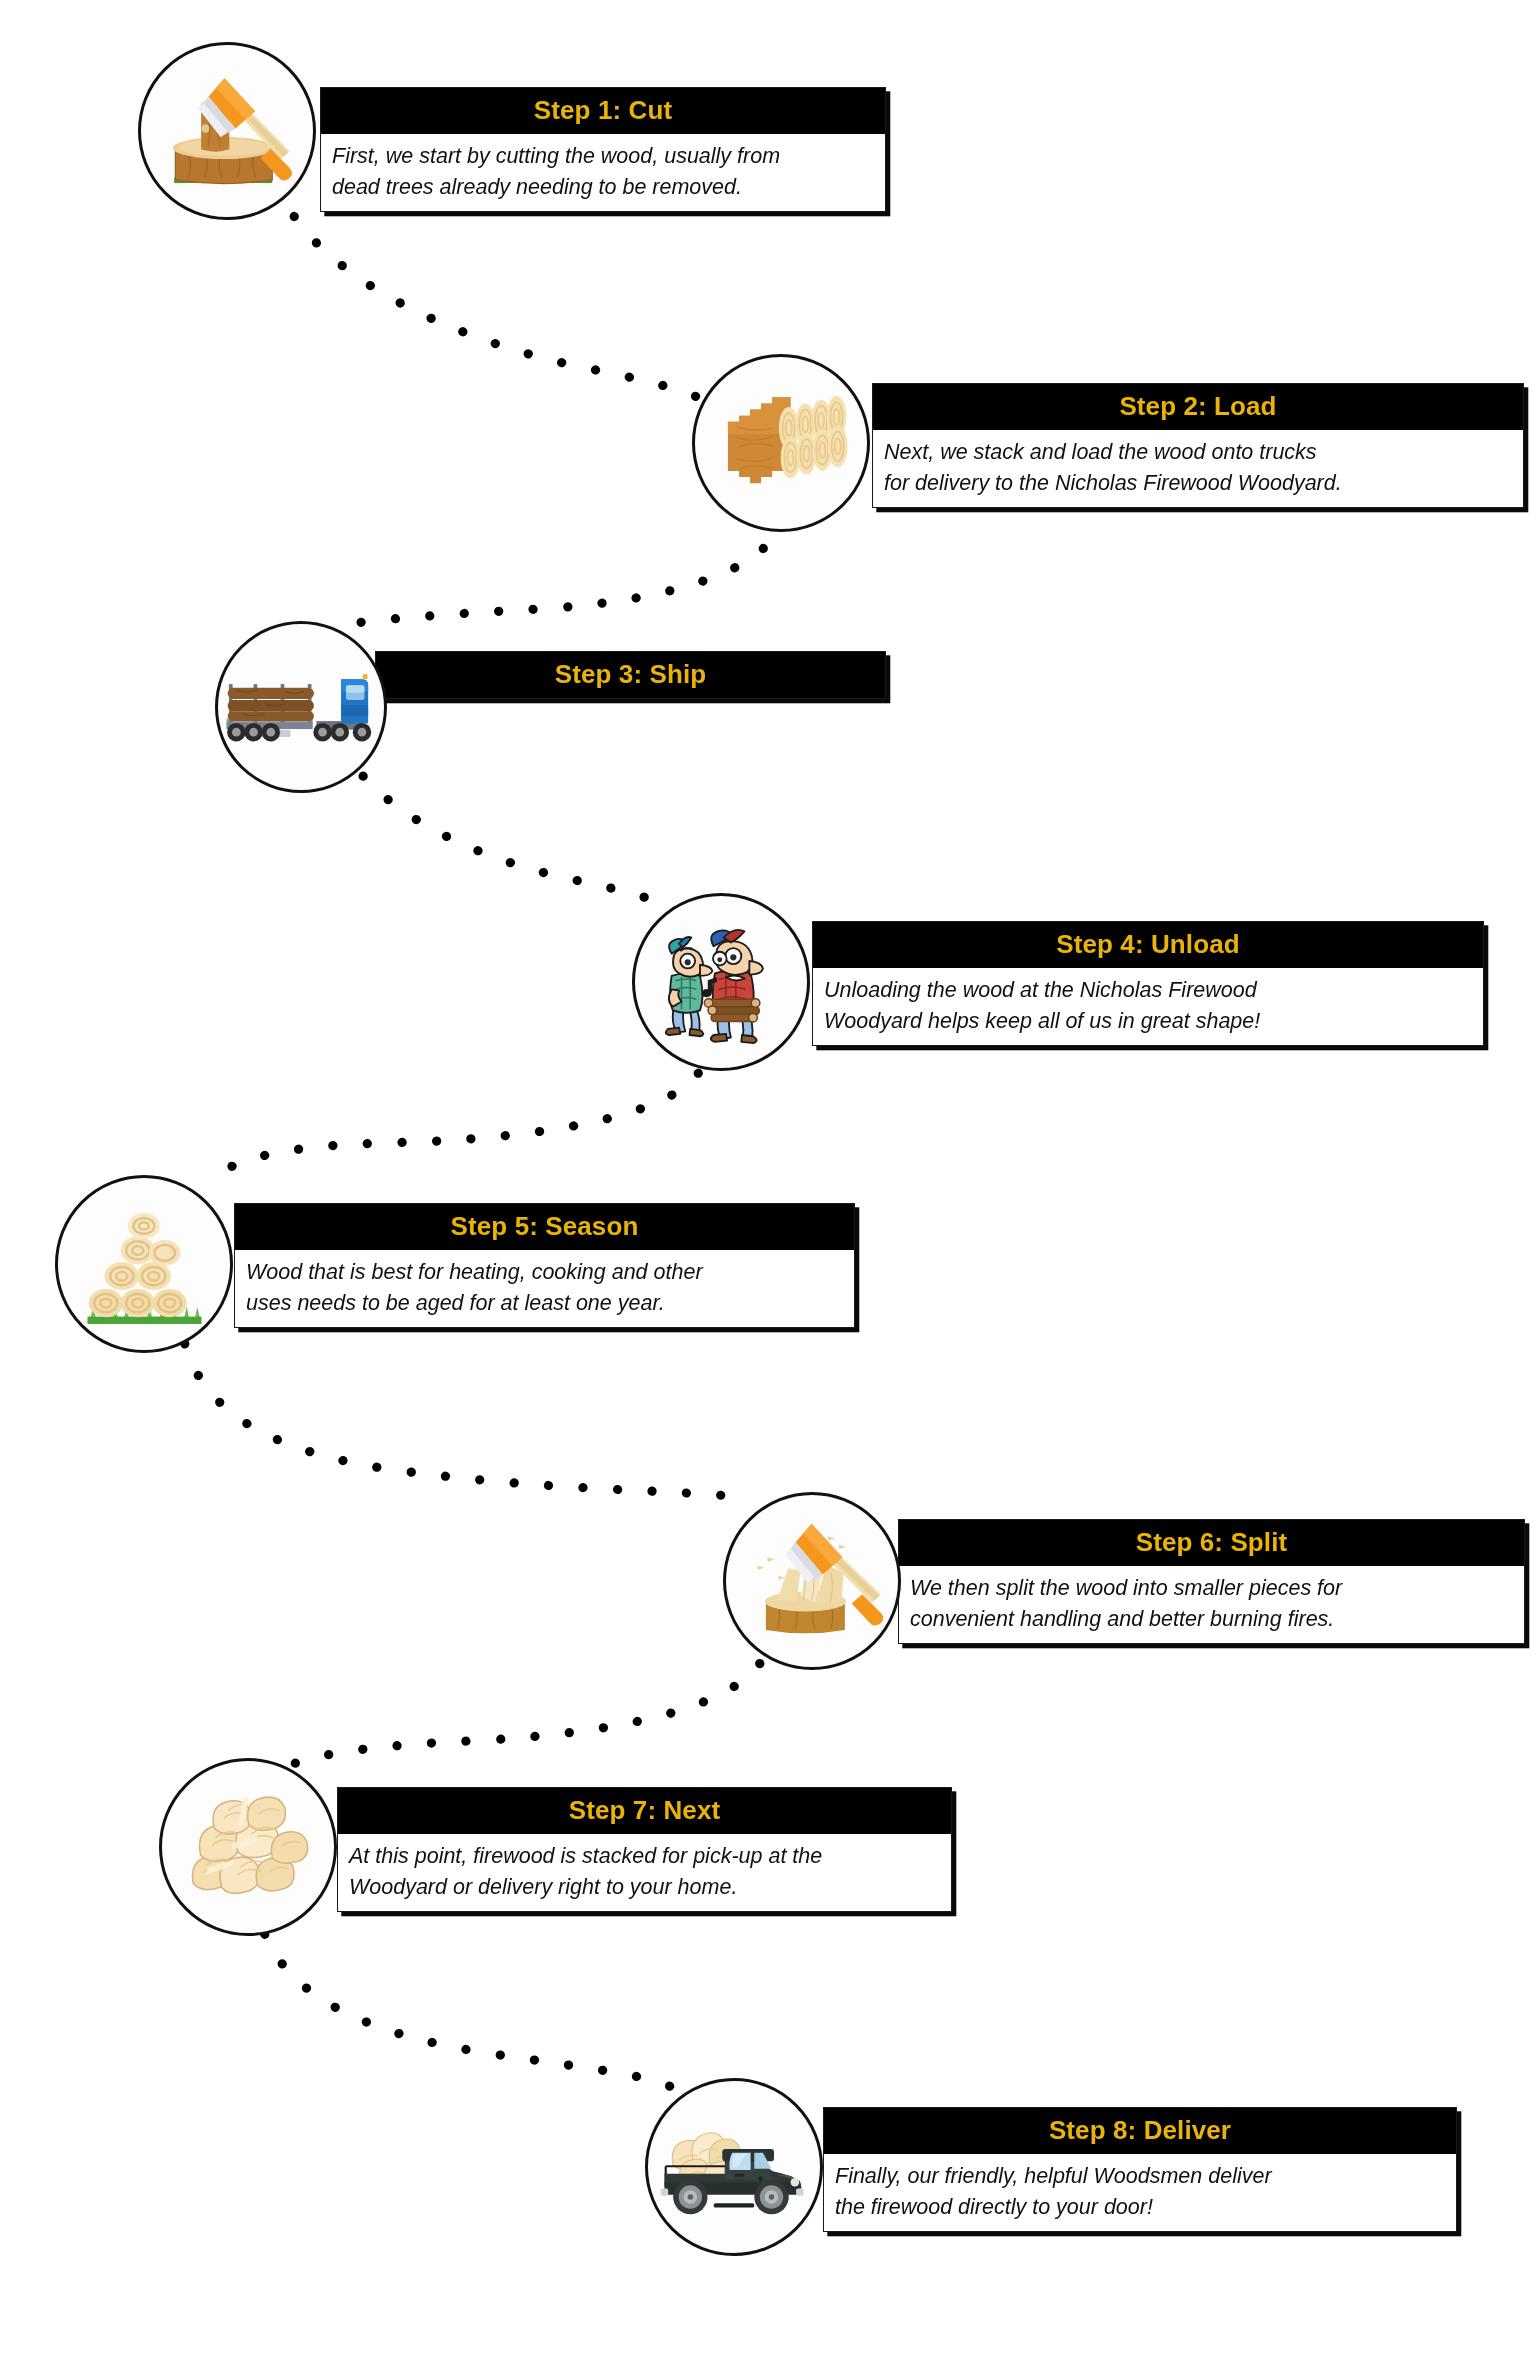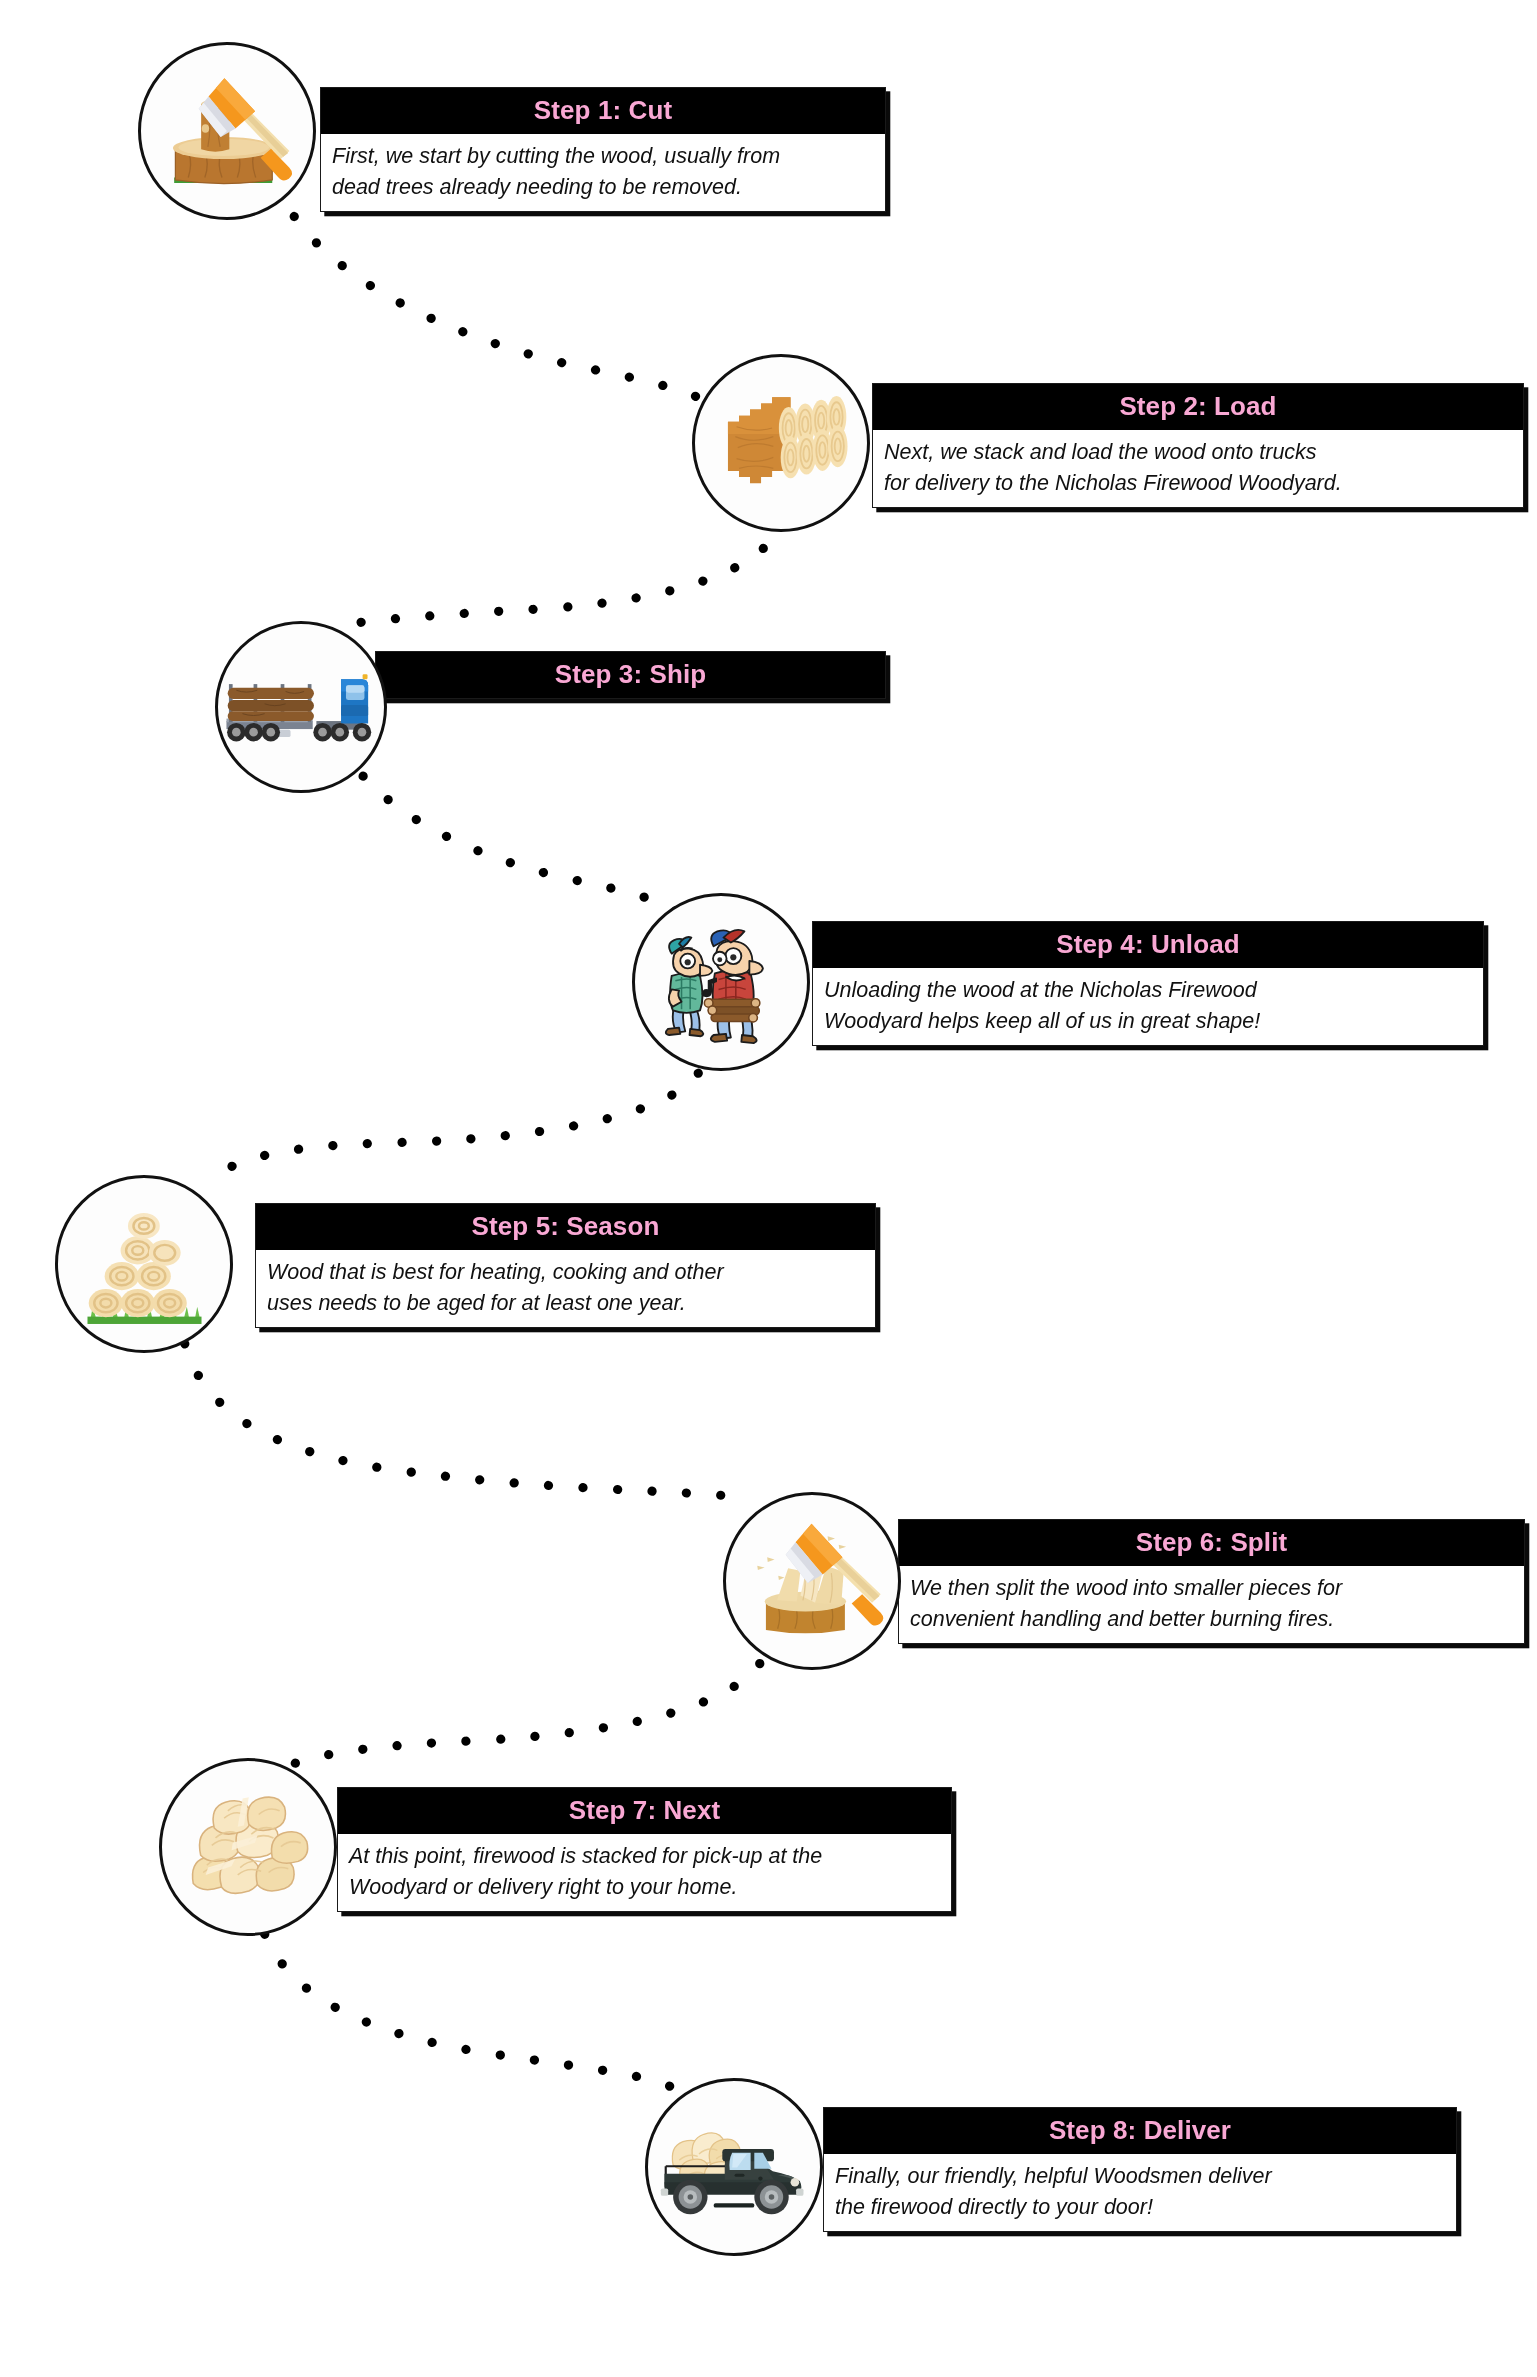"Step 1: Cut" .card-title { color: #f9a8d4 -> #eab308 }
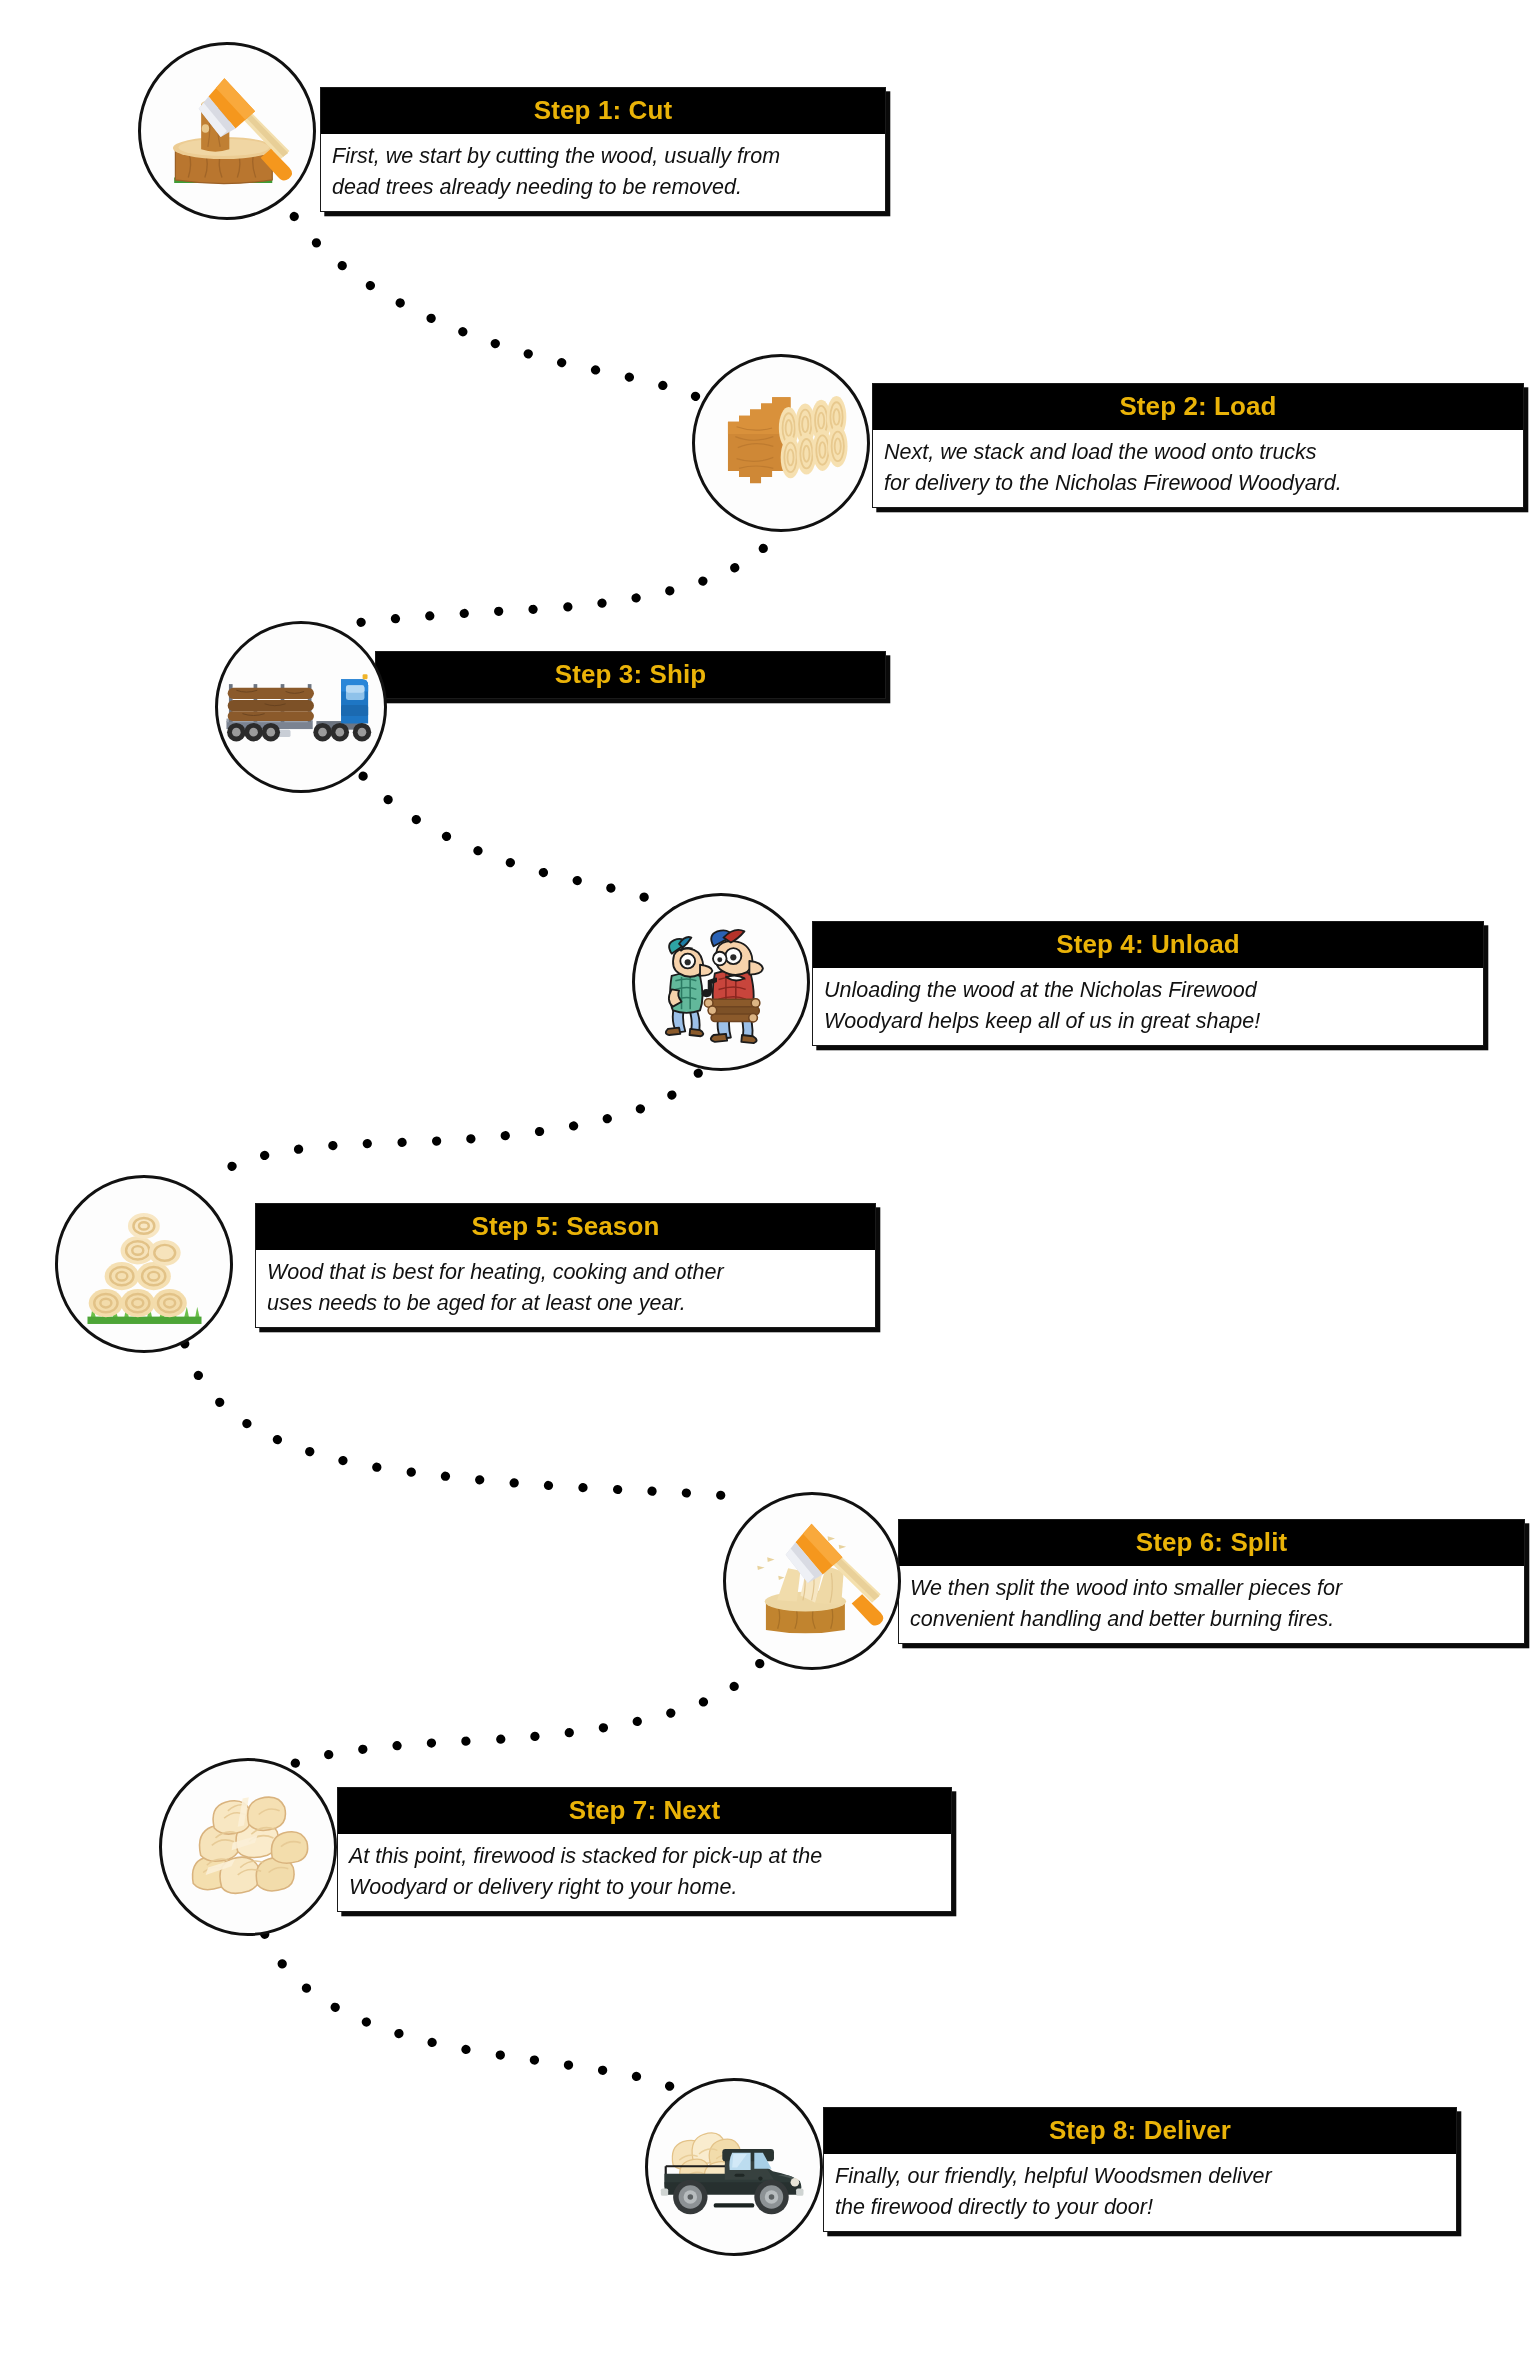"Step 5: Season" div.card { margin-left: 21px -> none }
